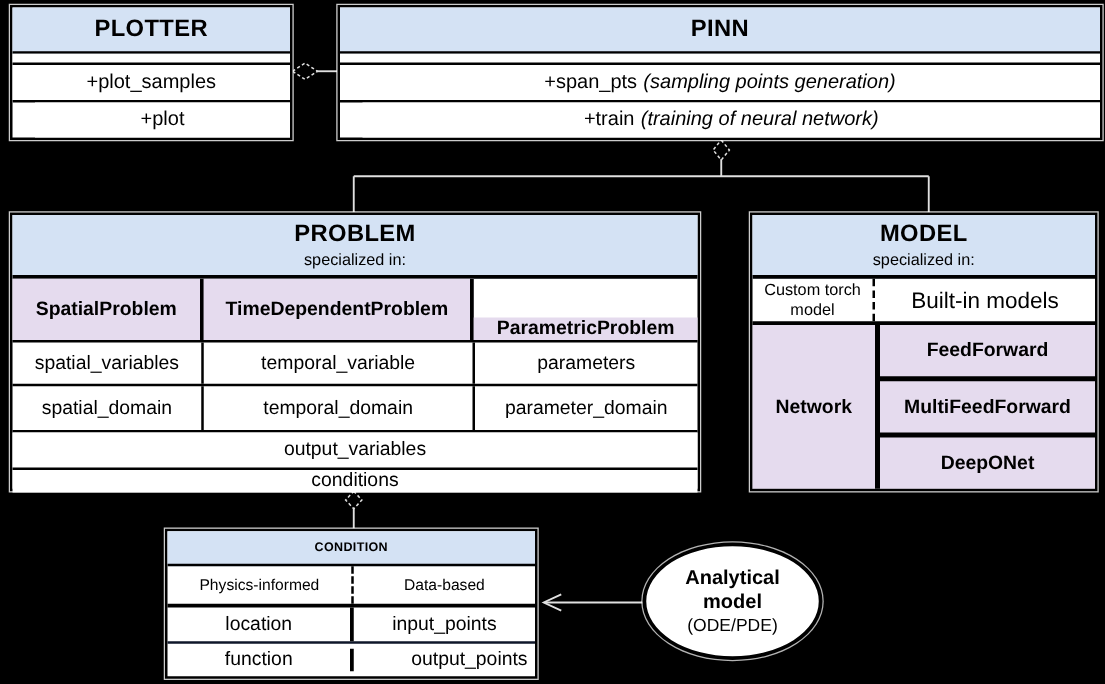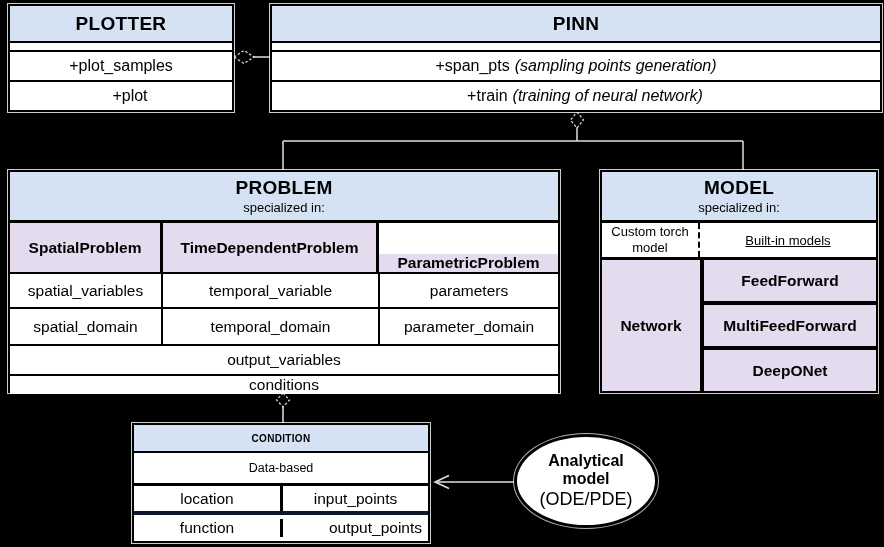"Built-in models" div.cell { font-size: 13px -> 18px; text-decoration: underline -> none }
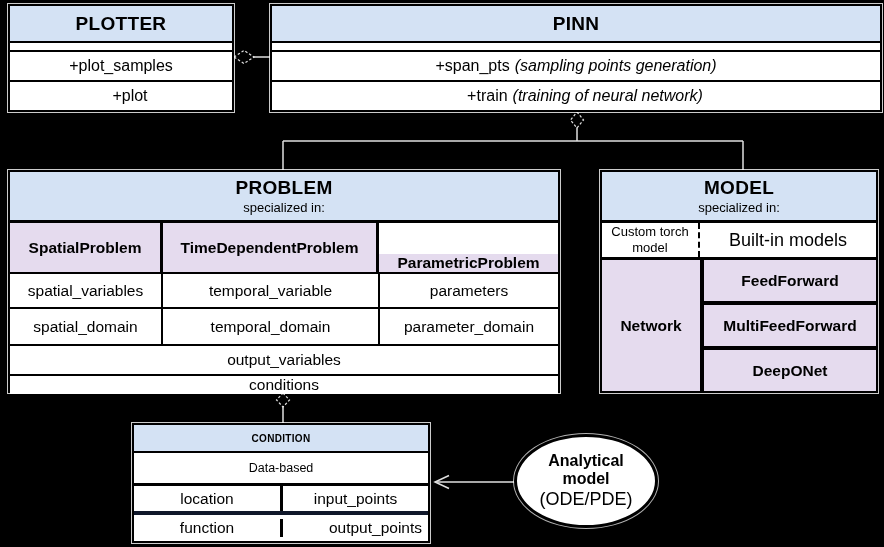"Physics-informed" div.cell { html: none -> <div>Physics-informed</div> }
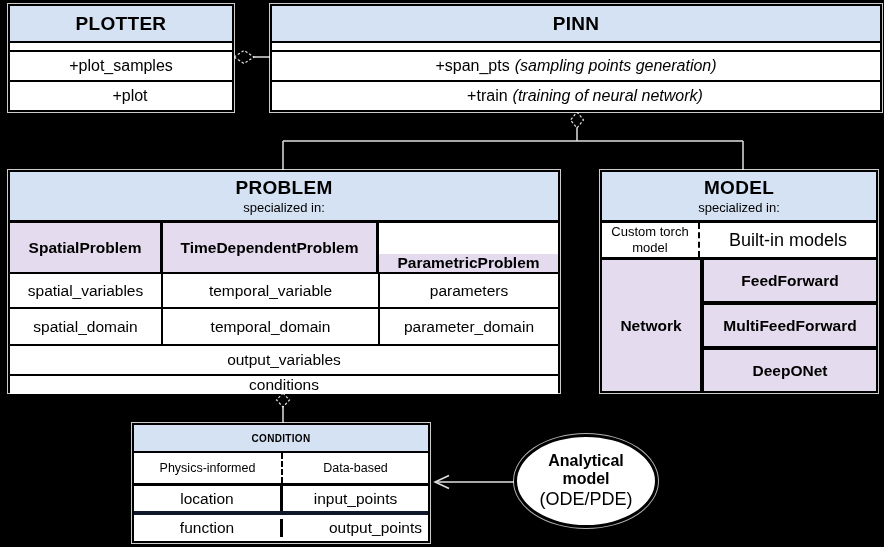"location" div.cells { border-bottom: 4px solid #0f172a -> 2px solid #0f172a }
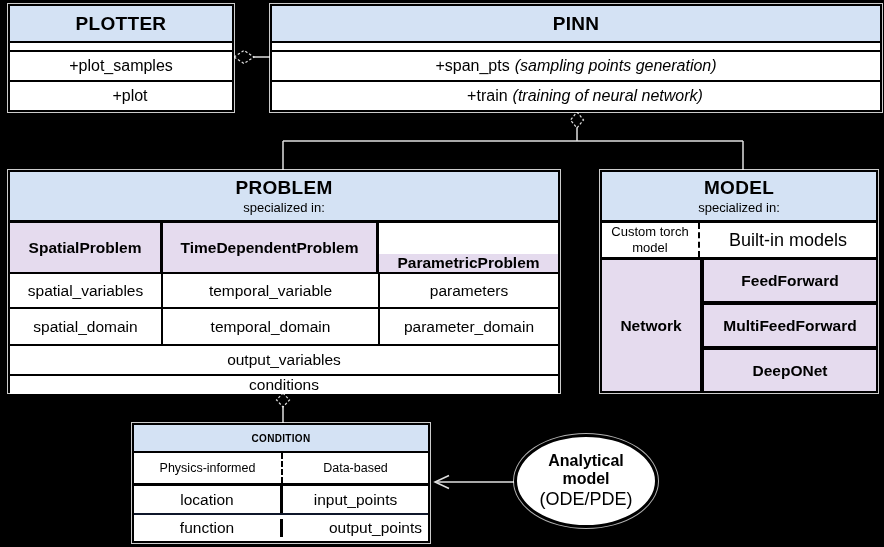"(ODE/PDE)" .ellipse .r { font-size: 18px -> 14px }
